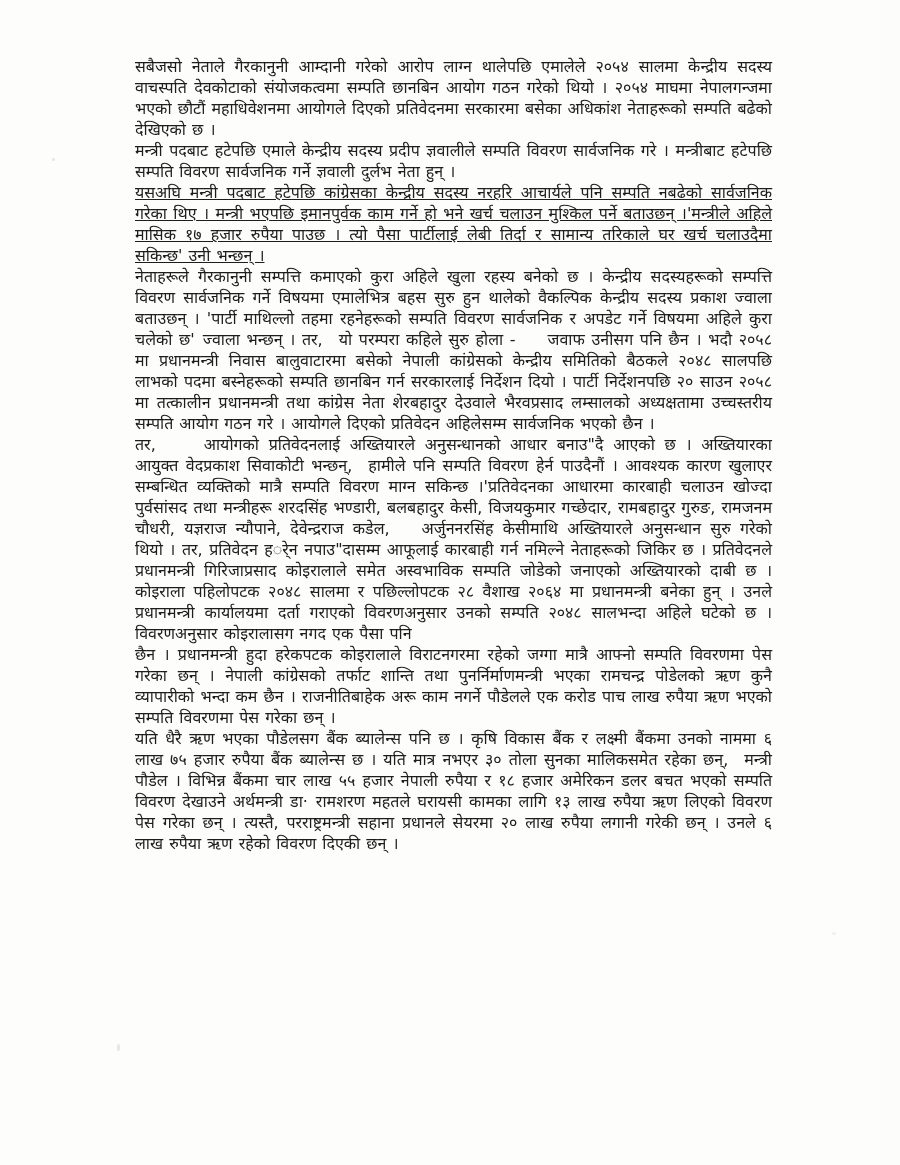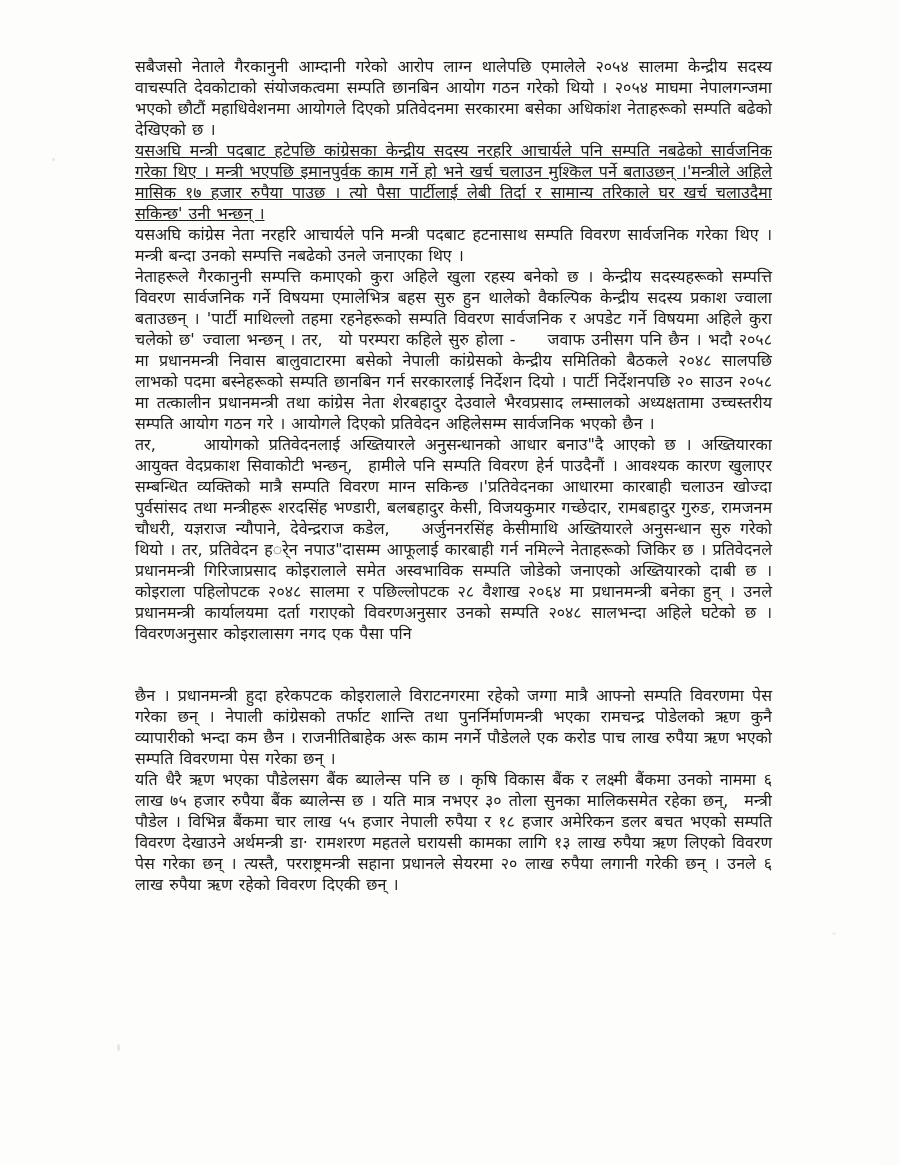"मन्त्री पदबाट हटेपछि एमाले केन्द्रीय" p { html: none -> <p>मन्त्री पदबाट हटेपछि एमाले केन्द्रीय सदस्य प्रदीप ज्ञवालीले सम्पति विवरण सार्वजनिक गरे । मन्त्रीबाट हटेपछि सम्पति विवरण सार्वजनिक गर्ने ज्ञवाली दुर्लभ नेता हुन् ।</p> }
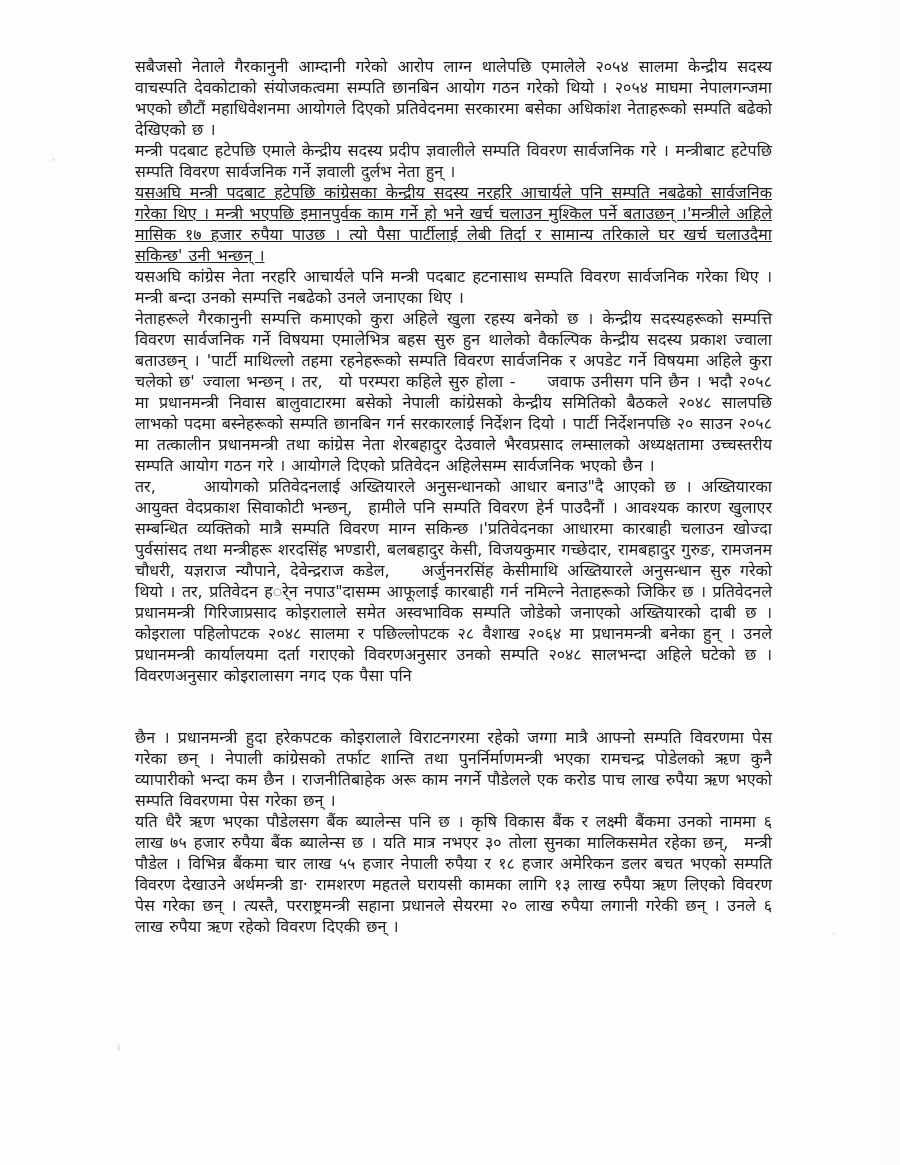"यसअघि कांग्रेस नेता नरहरि आचार्यले" p { html: <p>यसअघि कांग्रेस नेता नरहरि आचार्यले पनि मन्त्री पदबाट हटनासाथ सम्पति विवरण सार्वजनिक गरेका थिए । मन्त्री बन्दा उनको सम्पत्ति नबढेको उनले जनाएका थिए ।</p> -> none }
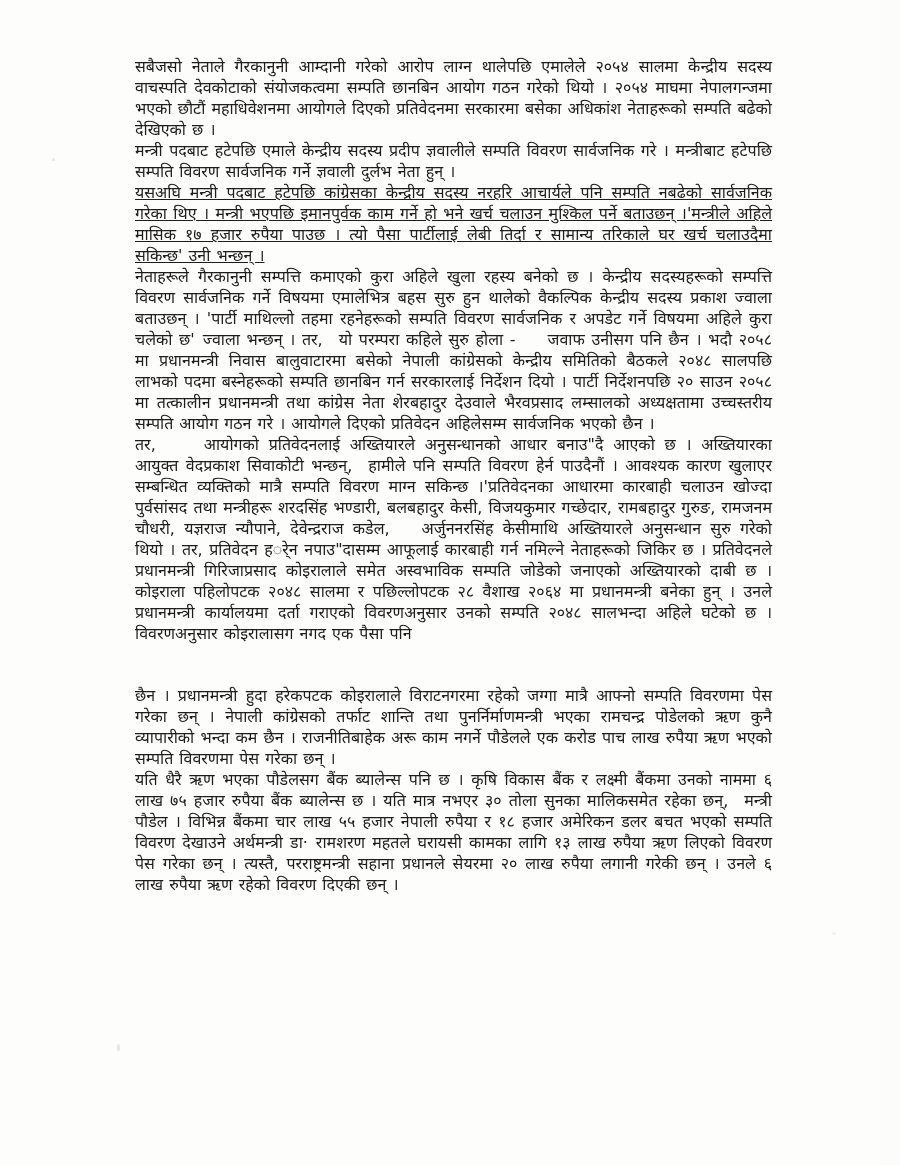"छैन । प्रधानमन्त्री हुदा हरेकपटक" .block-gap { margin-top: 41px -> none }
